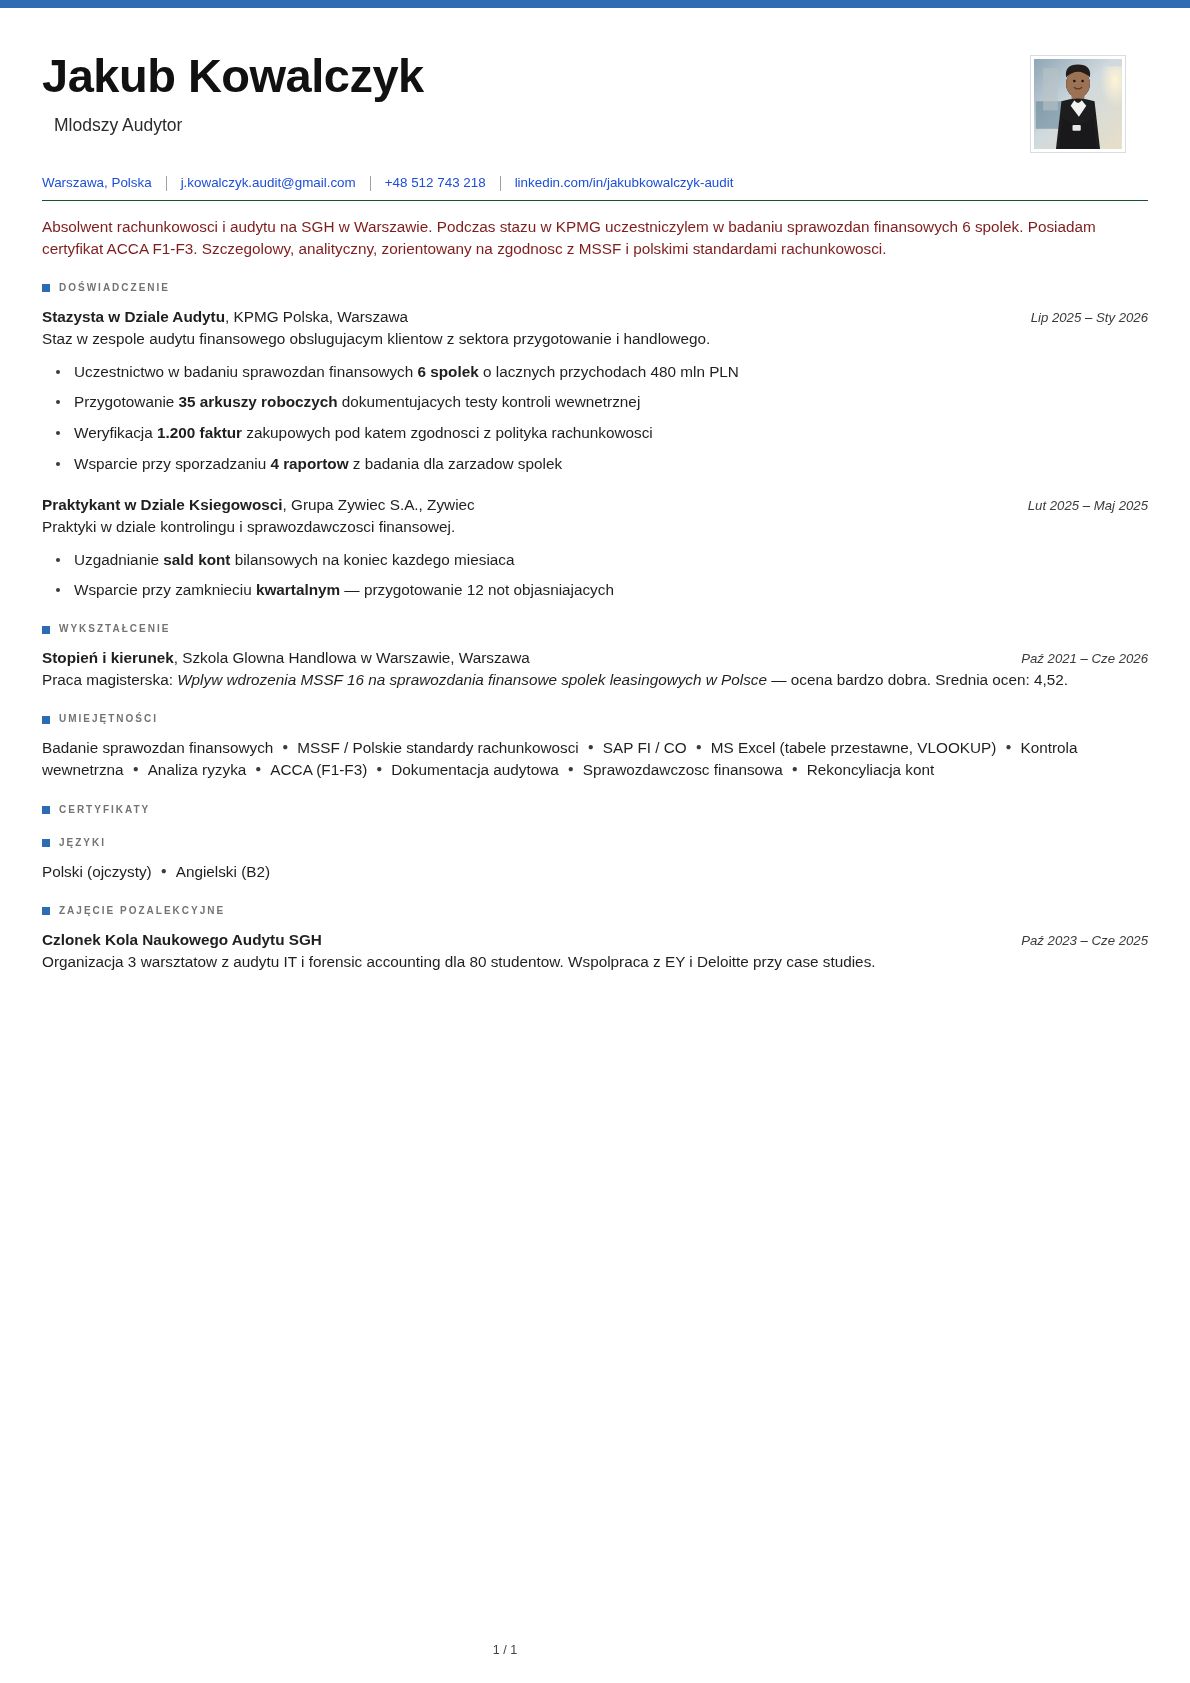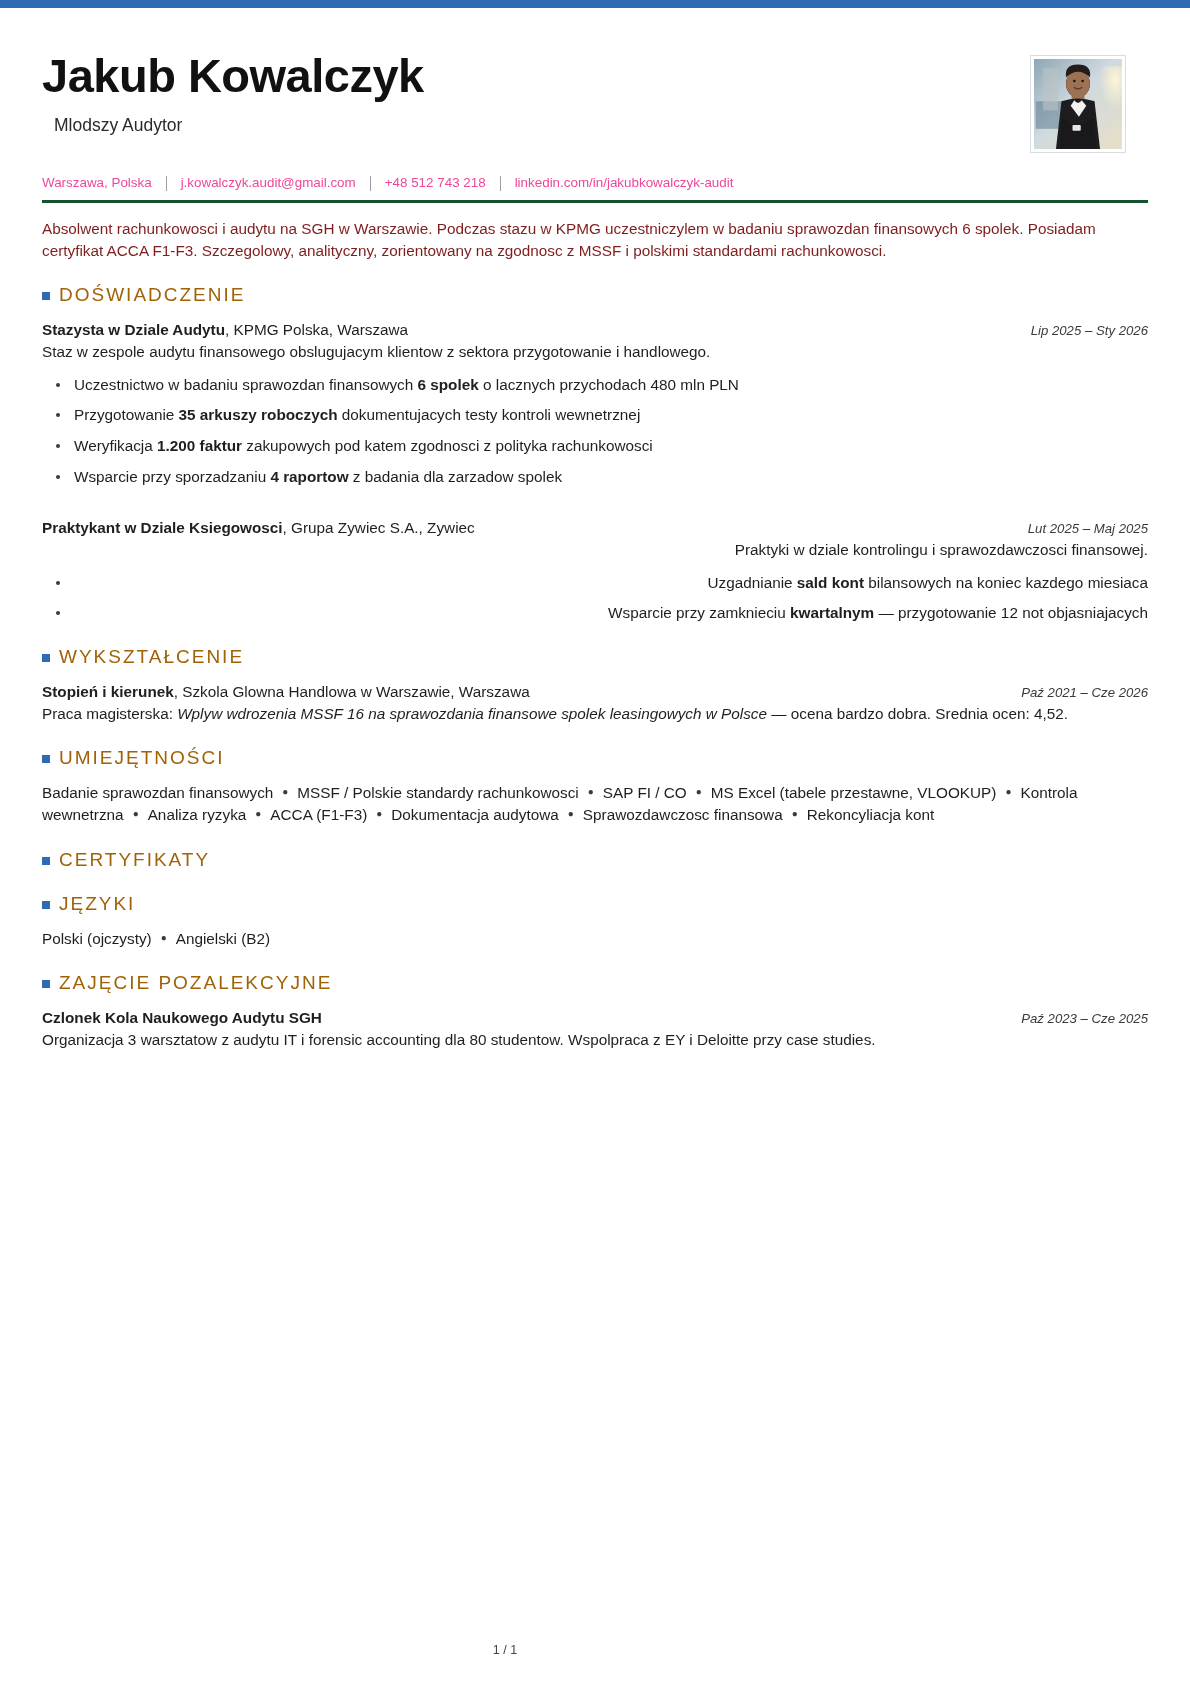"Warszawa, Polska" .contact { border-bottom: 3px solid #14532d -> 1px solid #14532d; color: #ec4899 -> #1d4ed8 }
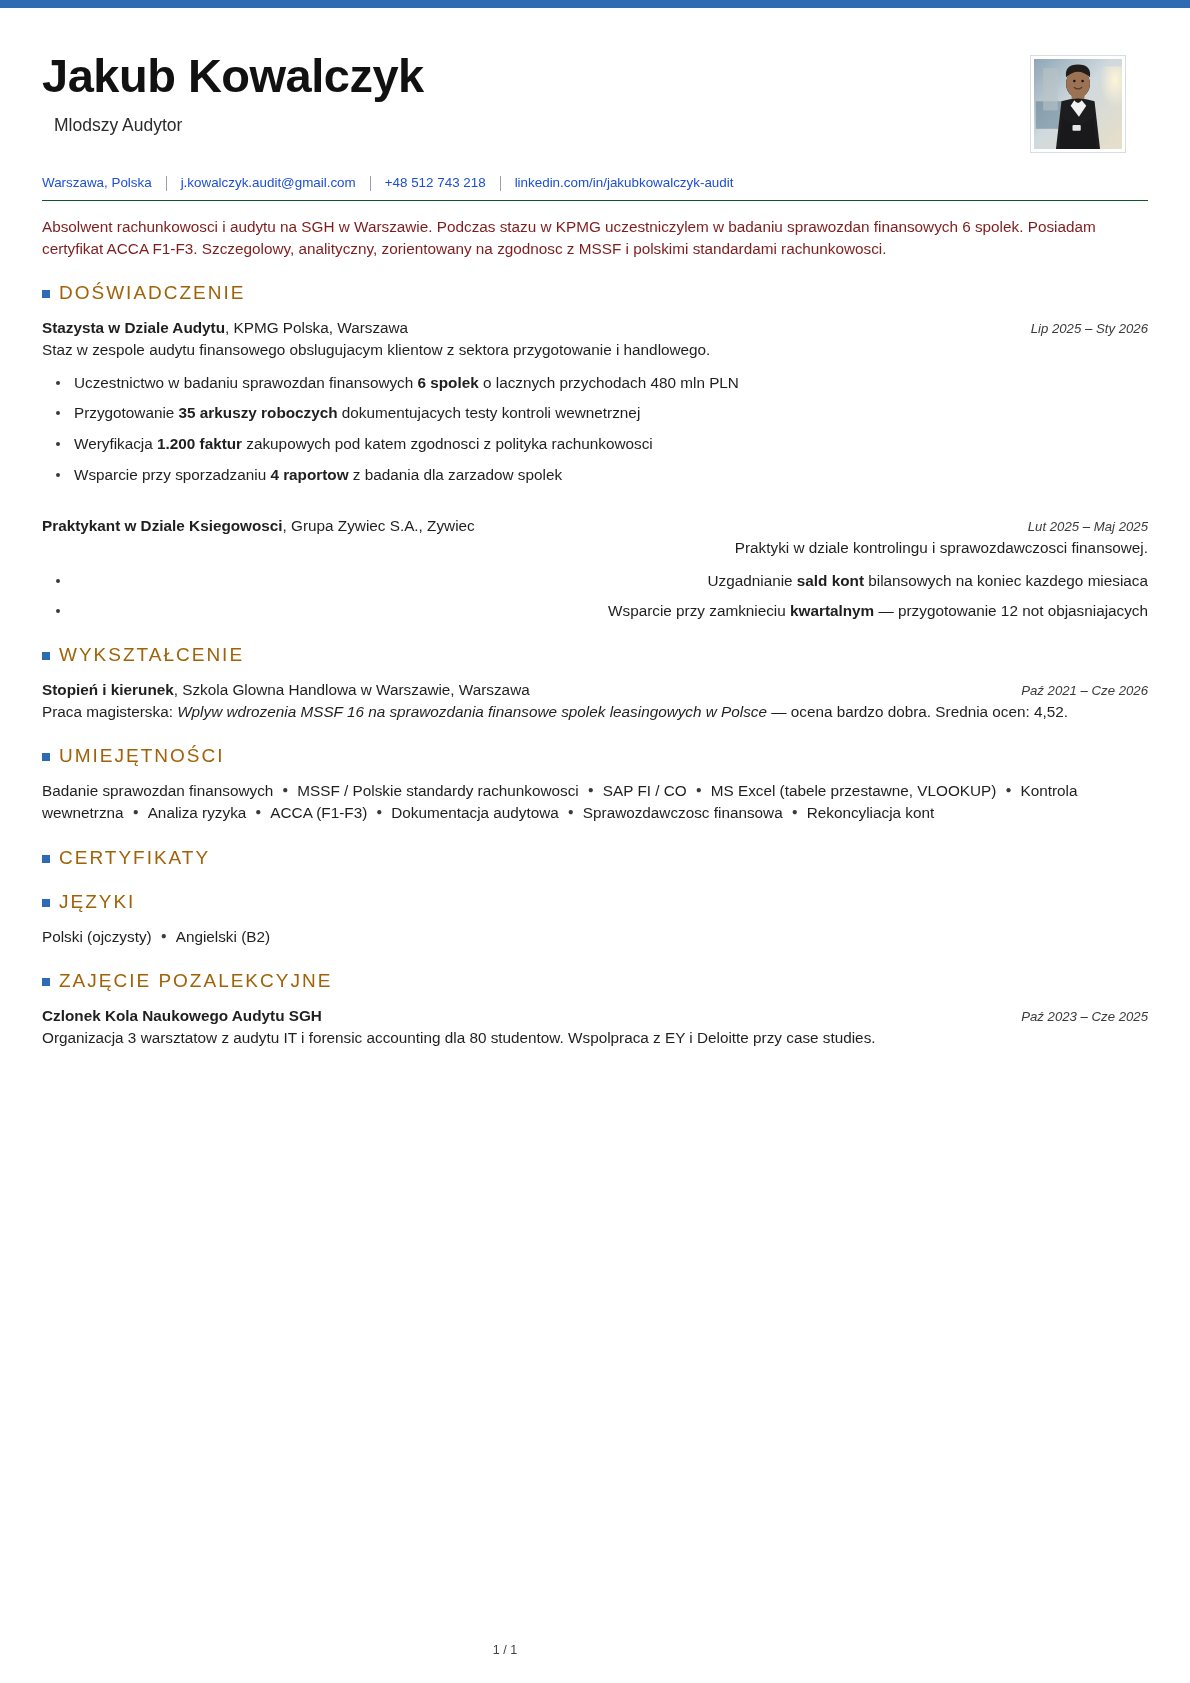"DOŚWIADCZENIE" .section-title { color: #a16207 -> #737373; font-size: 19px -> 10px; font-weight: 400 -> 700 }
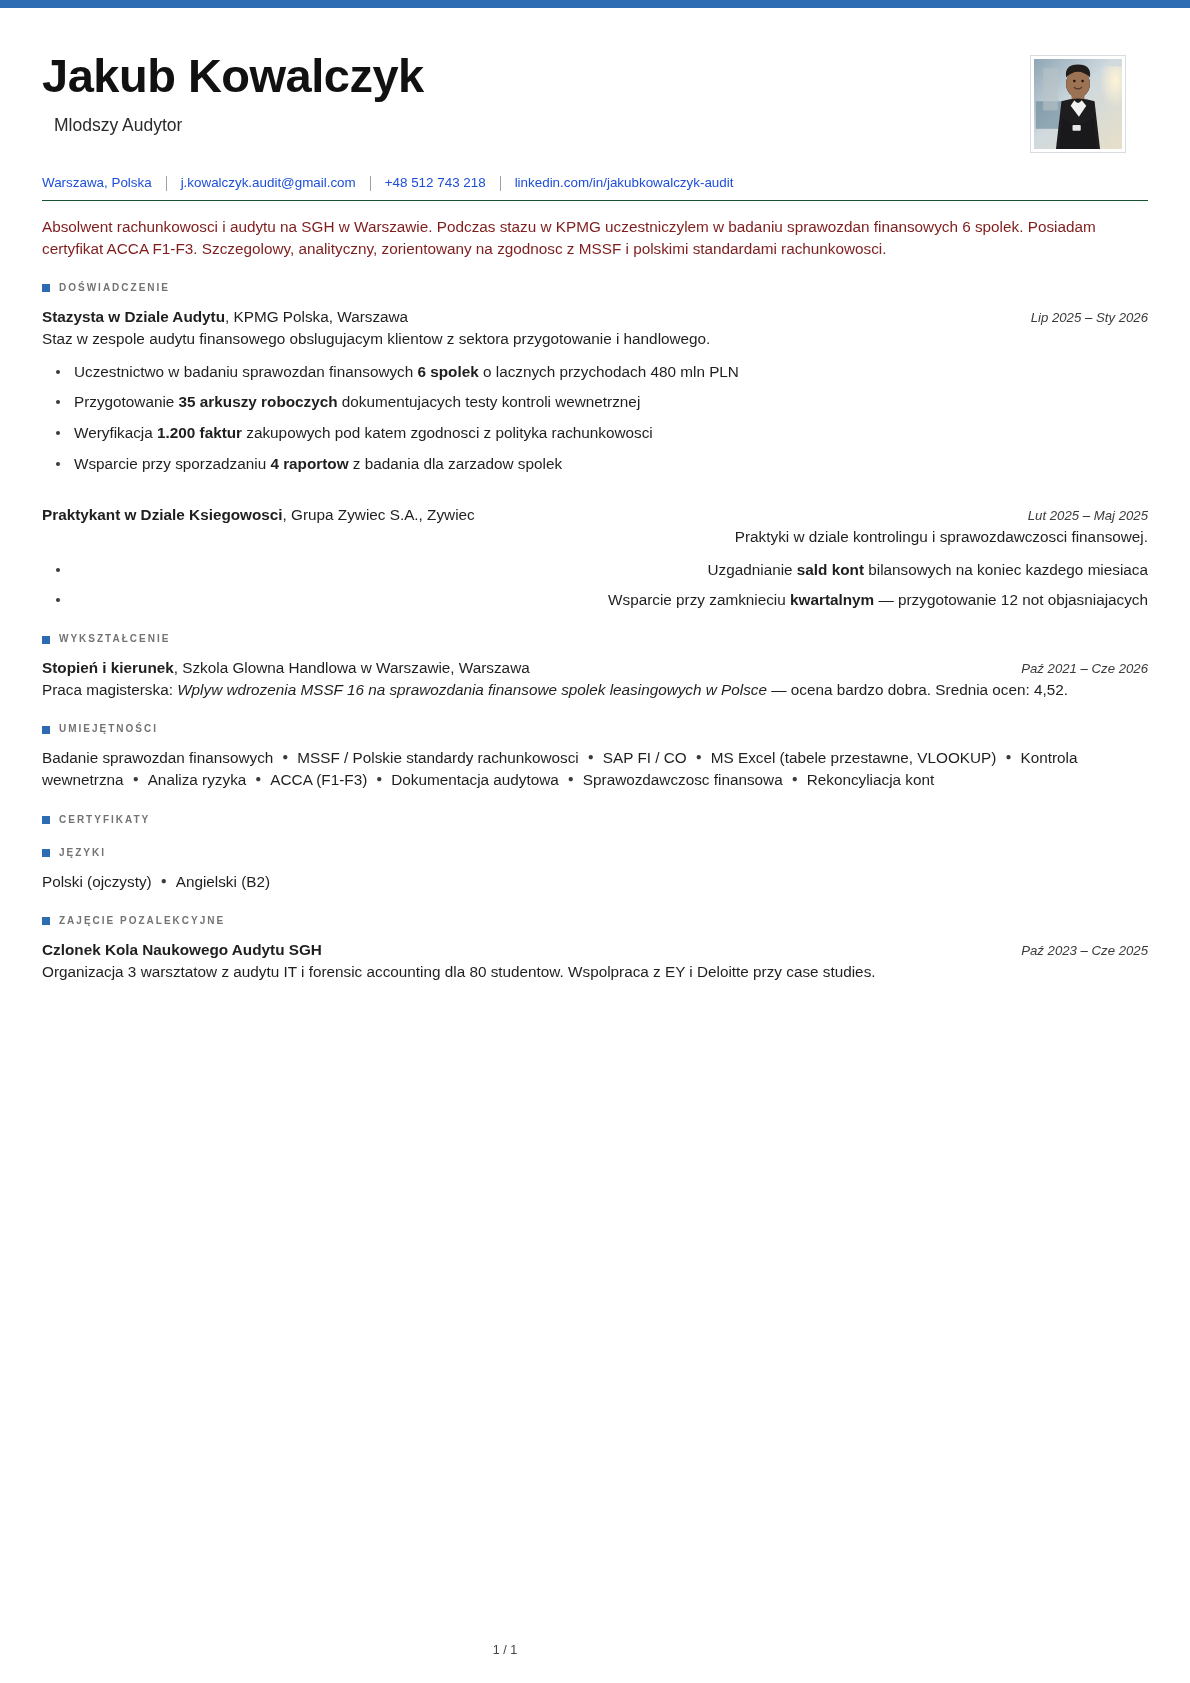"Praktykant w Dziale Ksiegowosci, Grupa" .entry + .entry { margin-top: 29px -> 19px; text-align: right -> none }
